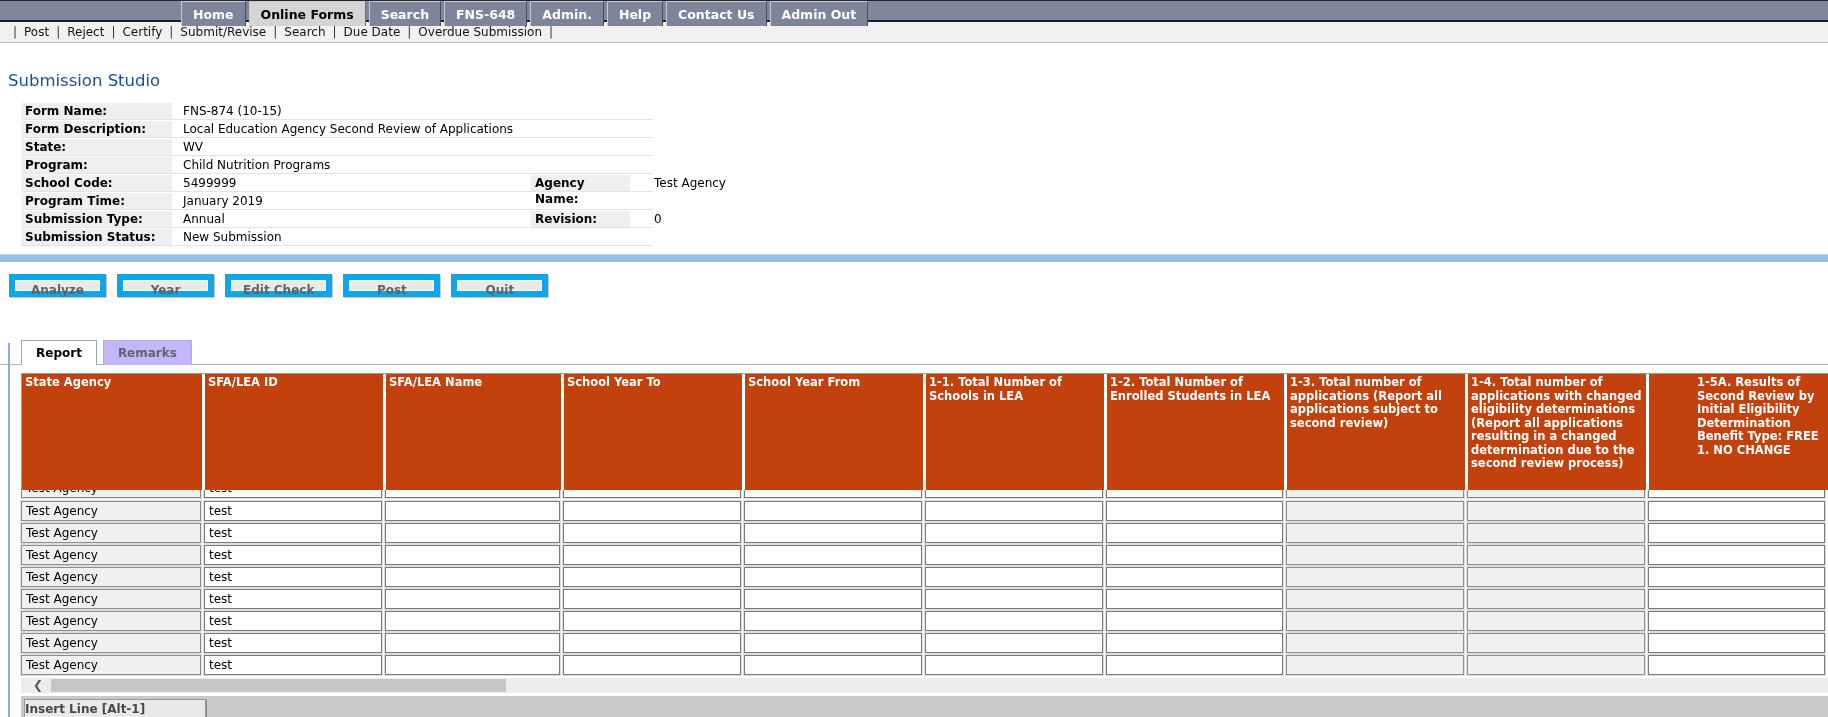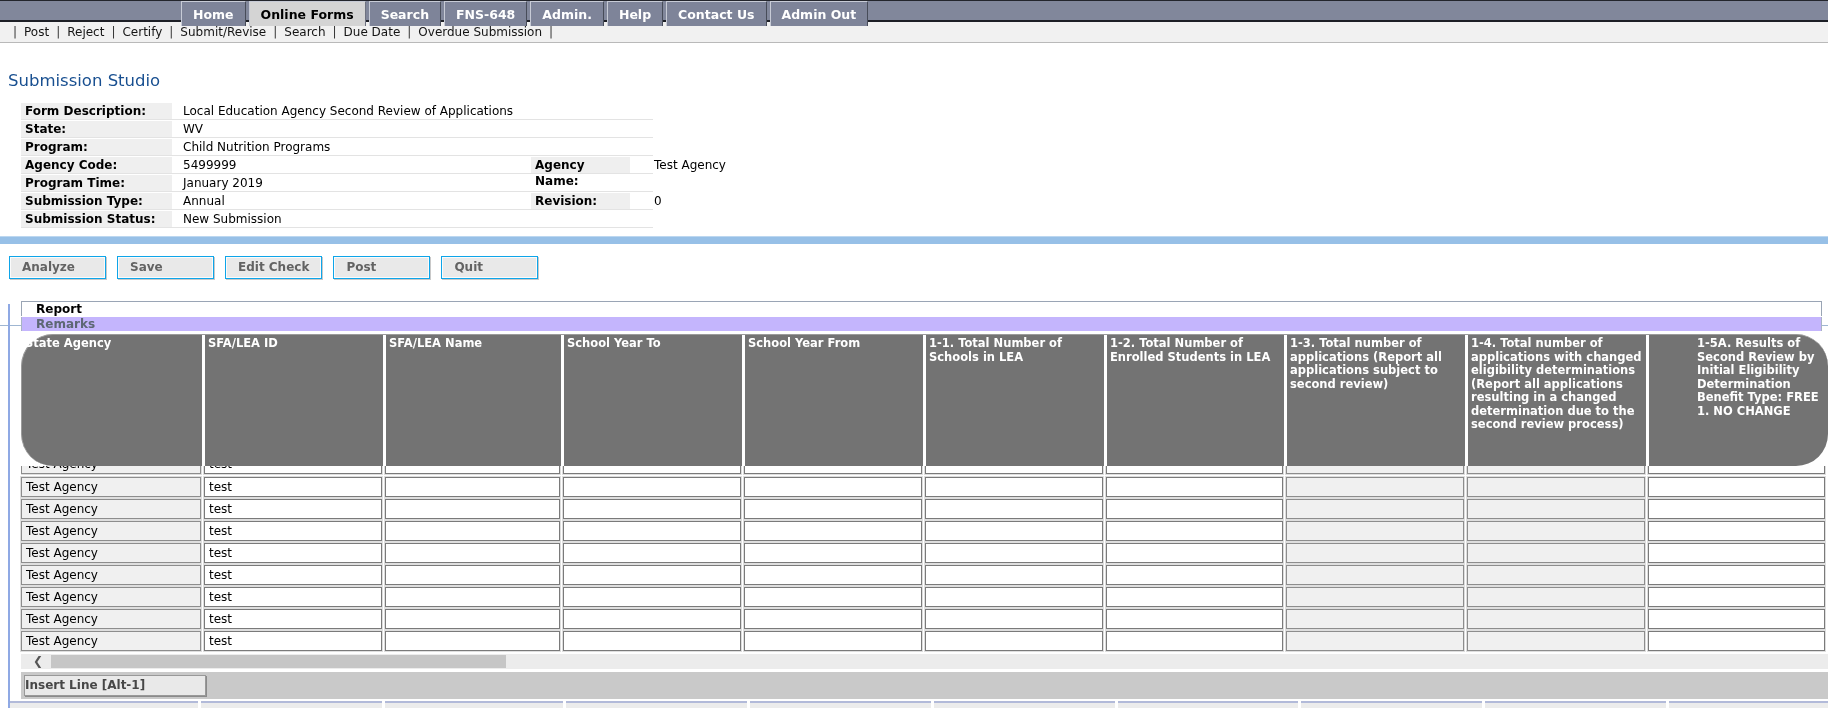"Form Name:" div.frow { html: none -> <div> <div>Form Name:</div> <div>FNS-874 (10-15)</div> </div> }
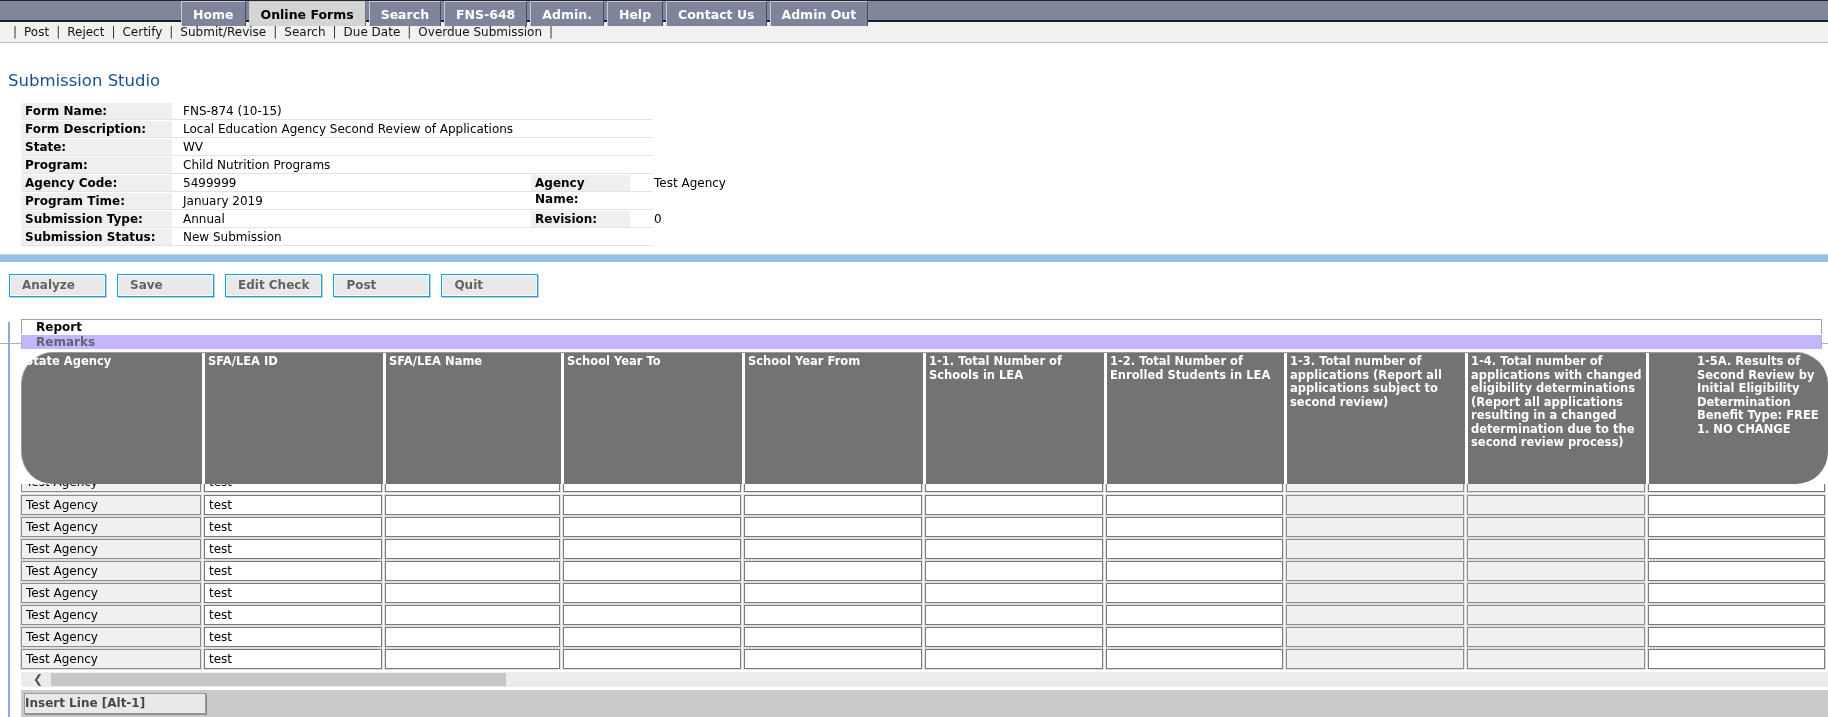"Agency Code:" div.flabel { text: Agency -> School }
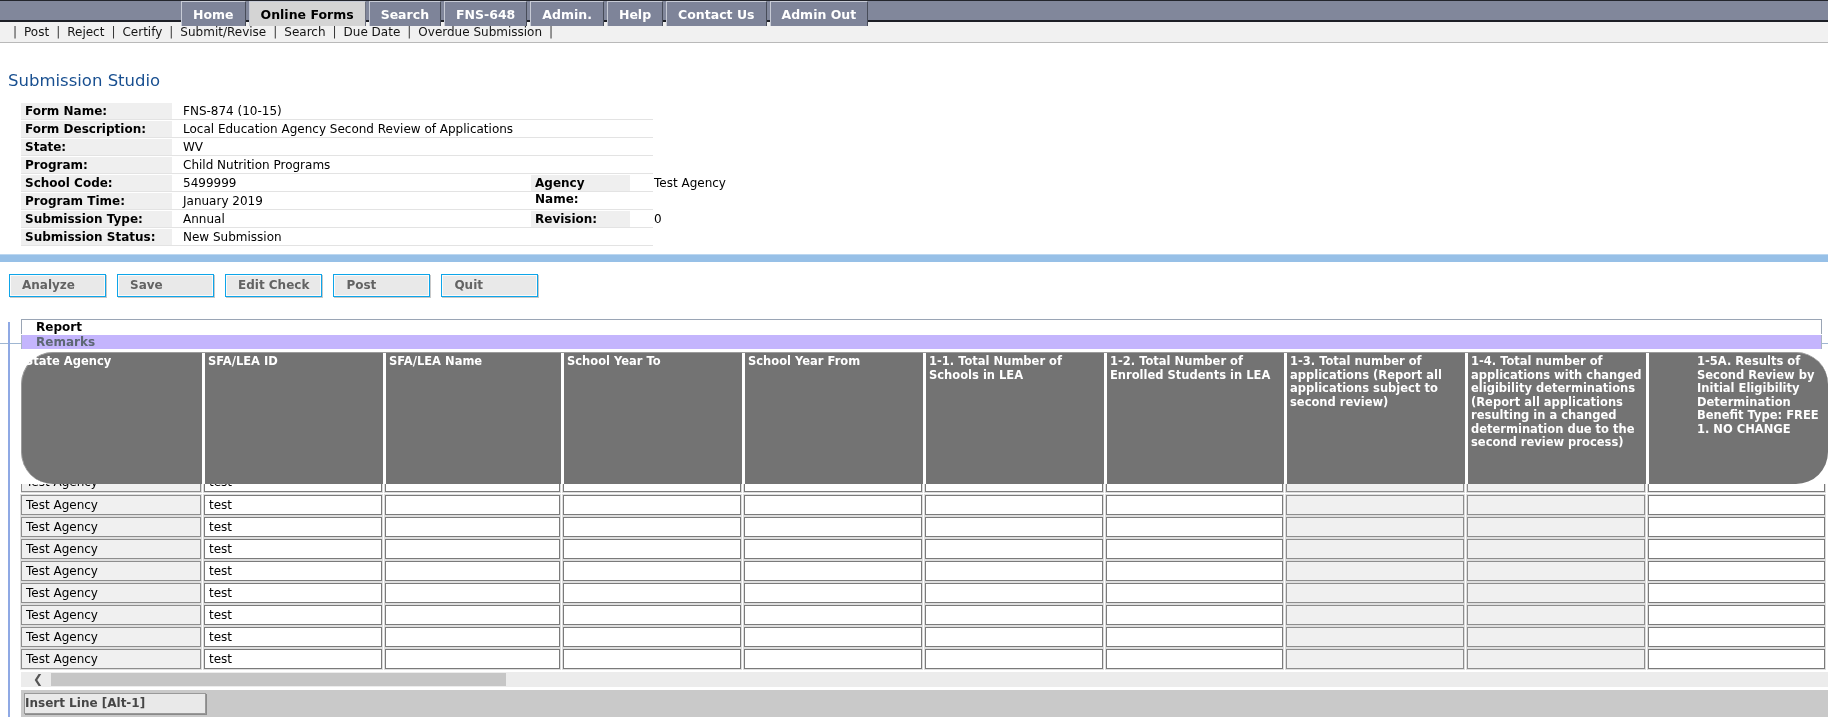"Analyze" .abtn { border: 1px solid #0ea5e9 -> 6px solid #0ea5e9; text-align: none -> center }
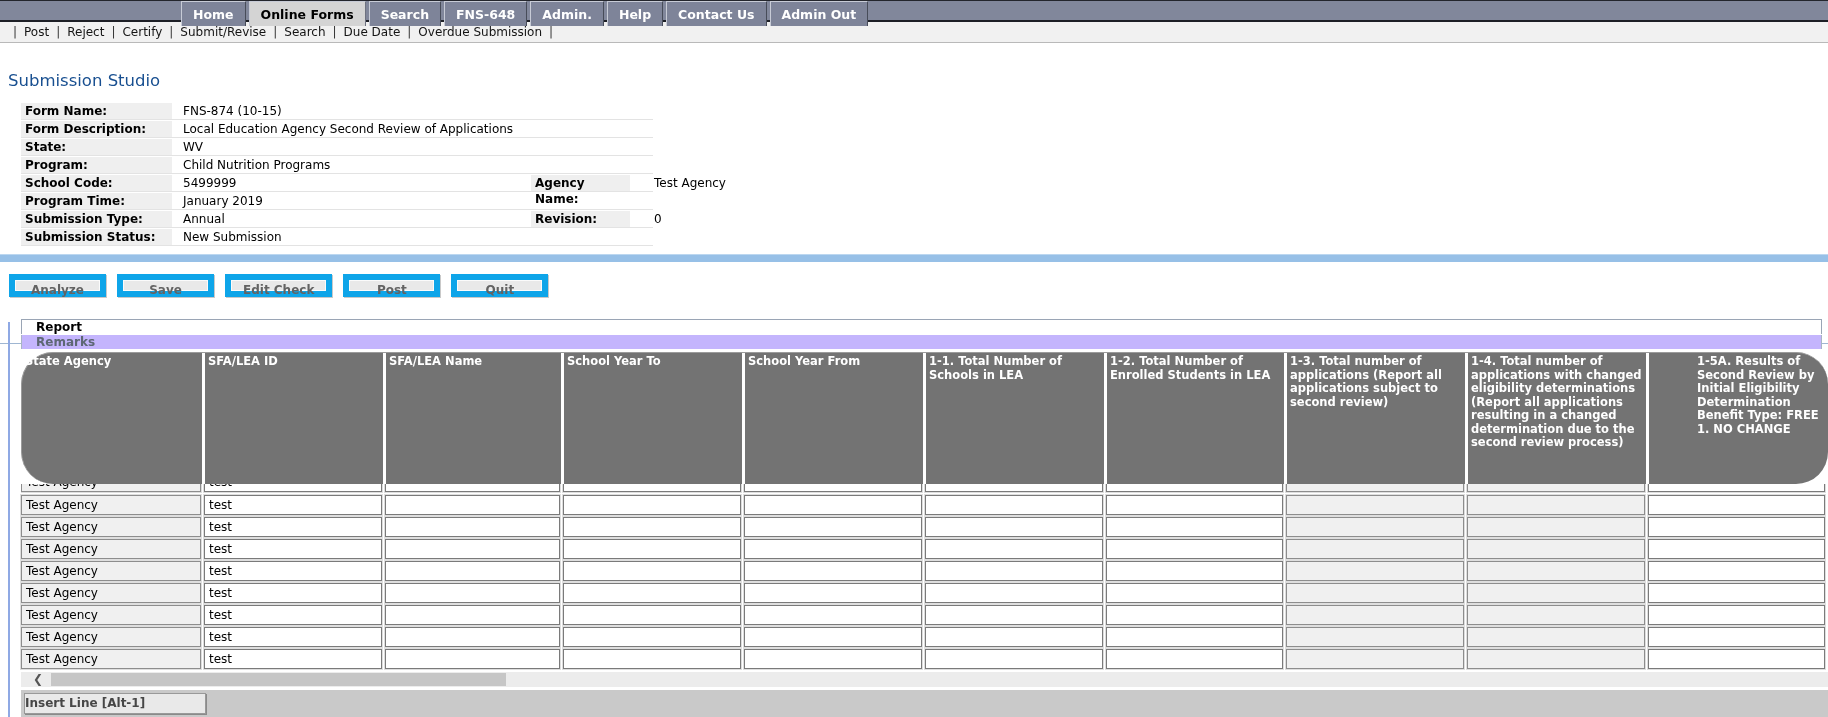"Save" div.abtn { text: Save -> Year }
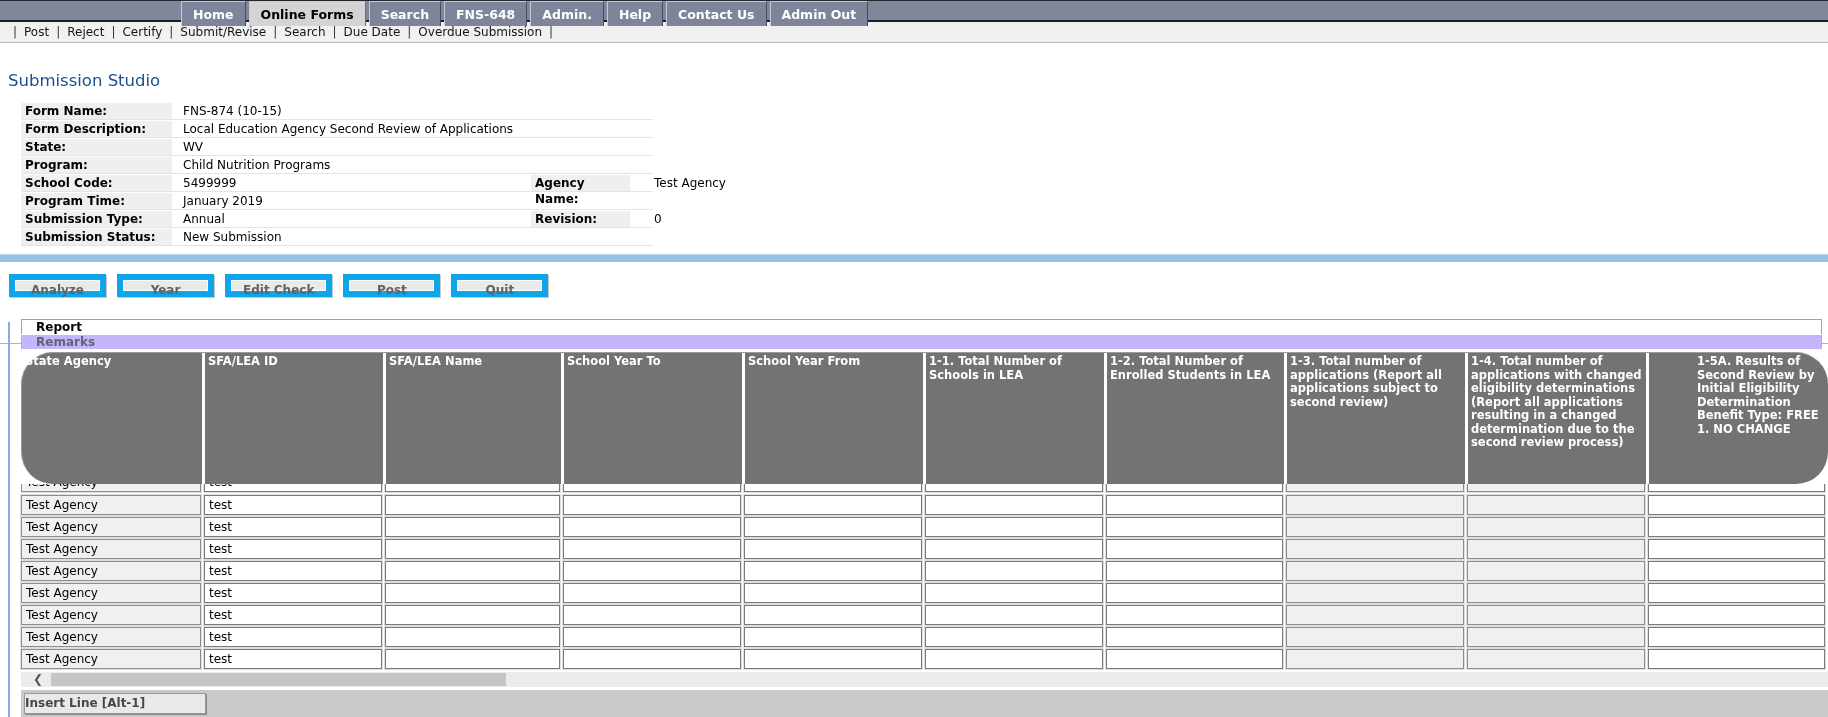"Report" .tabstrip { flex-direction: column -> none; margin: 22px 0 0 21px -> 43px 0 0 21px }
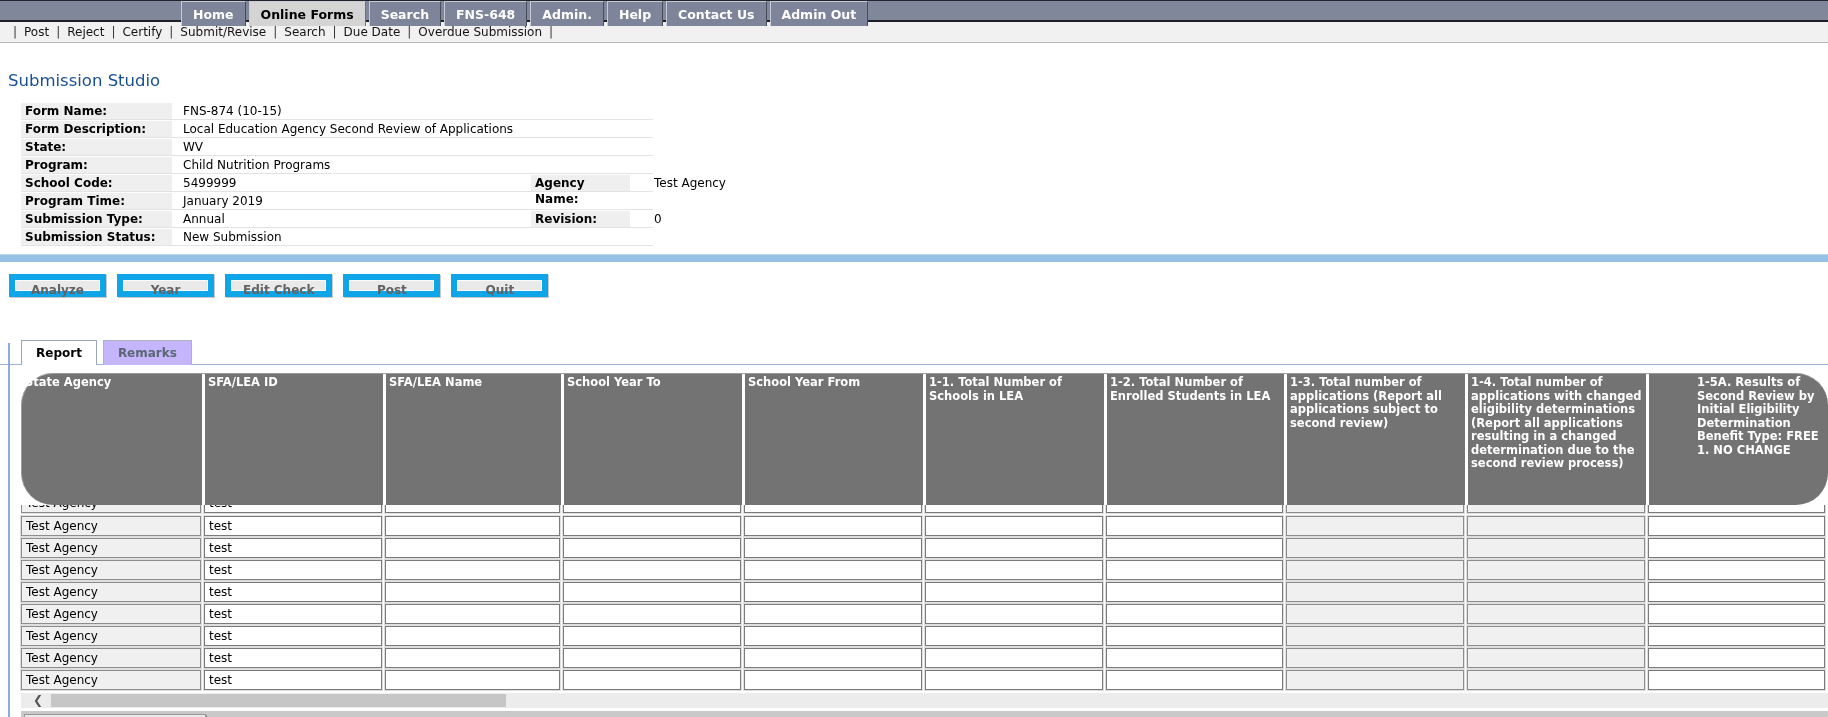"State Agency" .ghead { background: #737373 -> #c2410c; border-radius: 32px -> none; height: 132px -> 117px }
